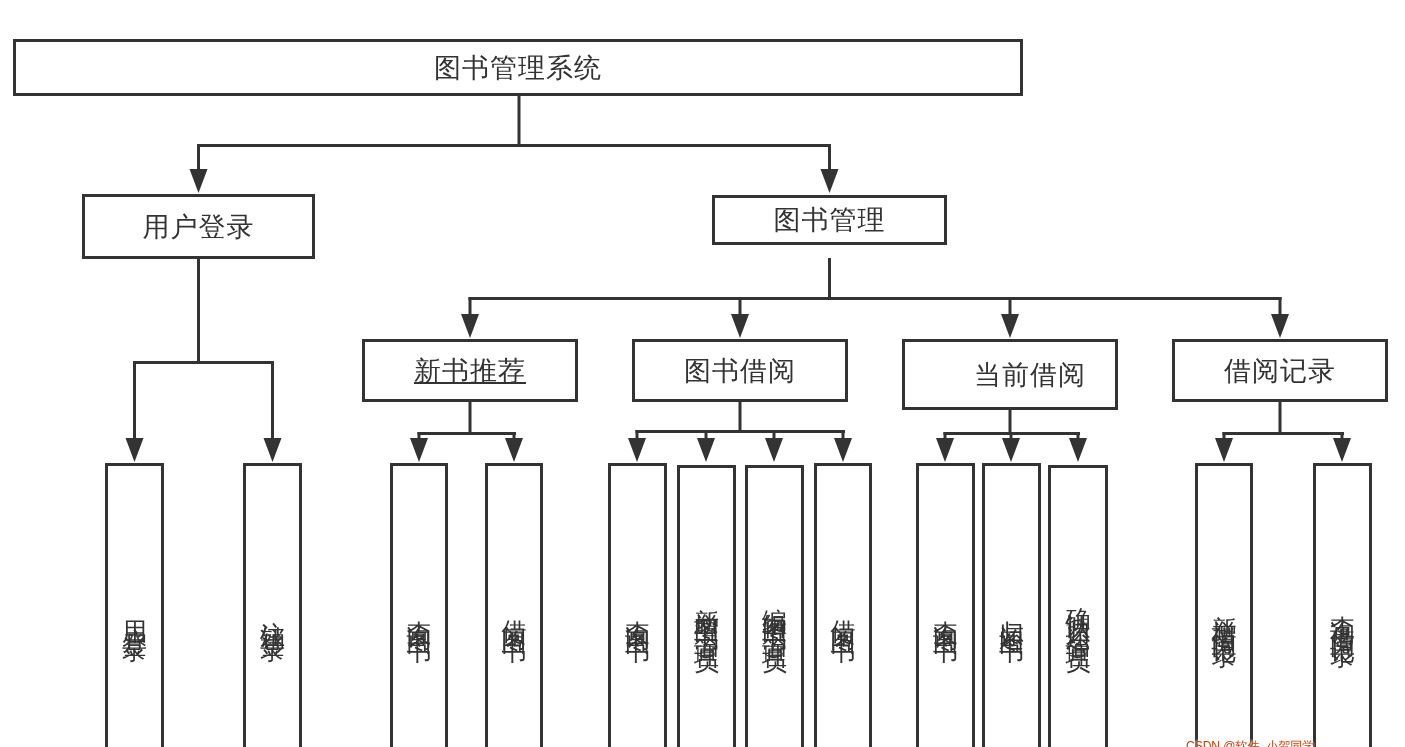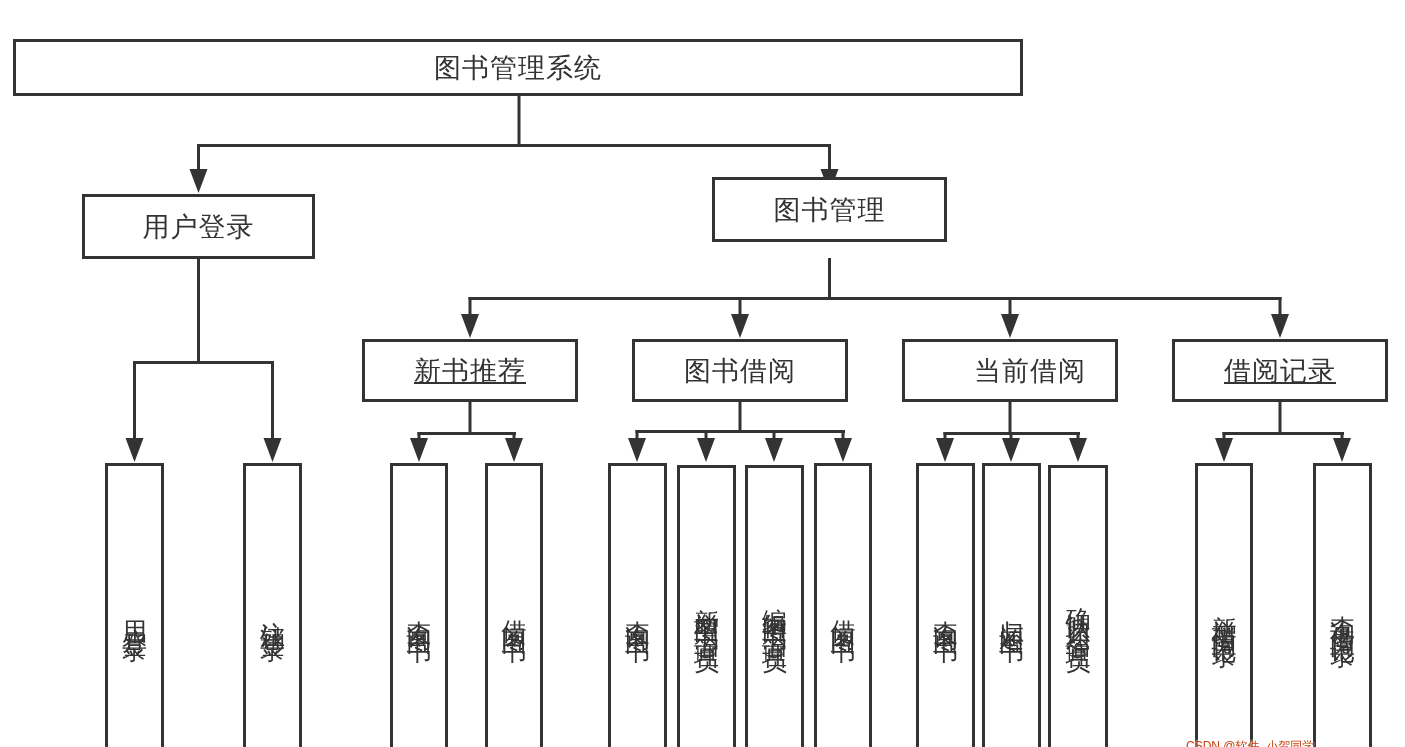"图书管理" div.node { height: 65px -> 50px; top: 151px -> 169px }
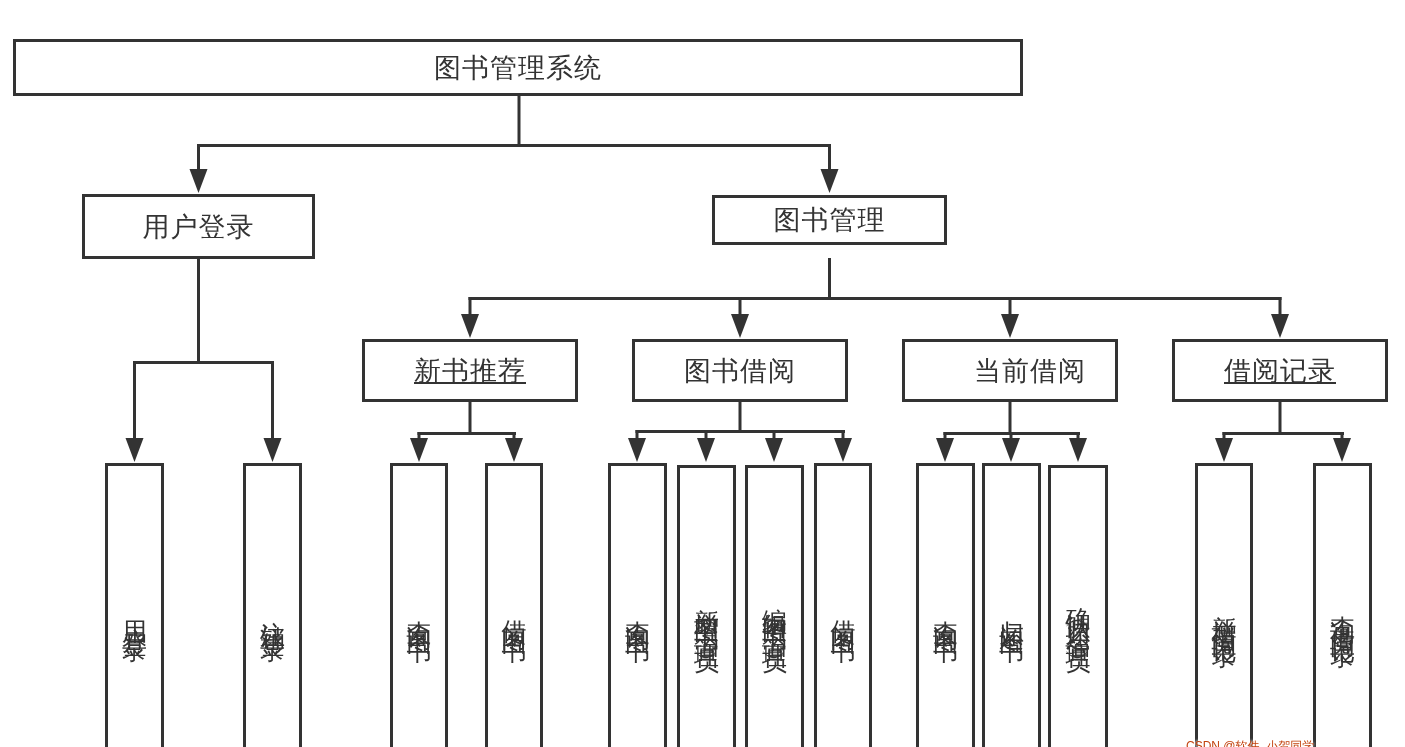"当前借阅" div.node { height: 63px -> 71px }
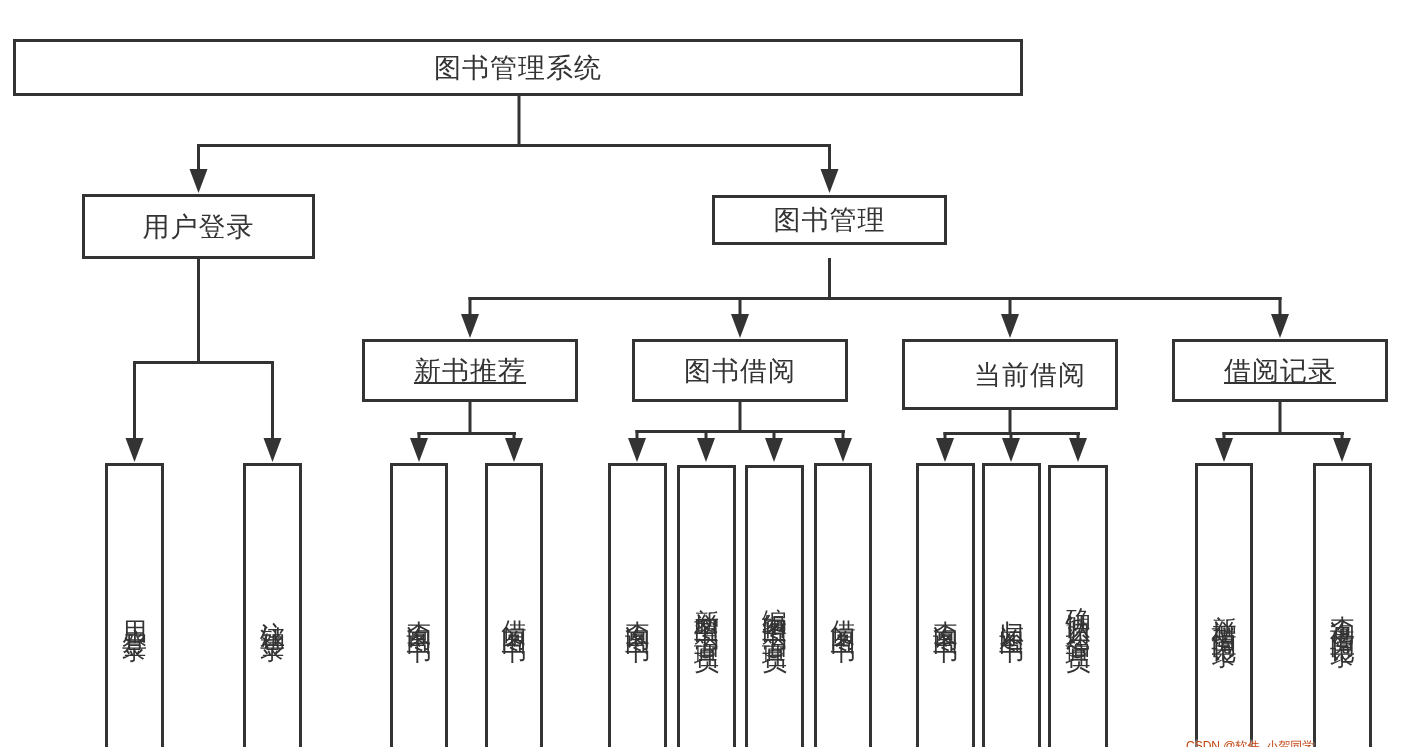"借阅记录" div.node { text-decoration: underline -> none }
